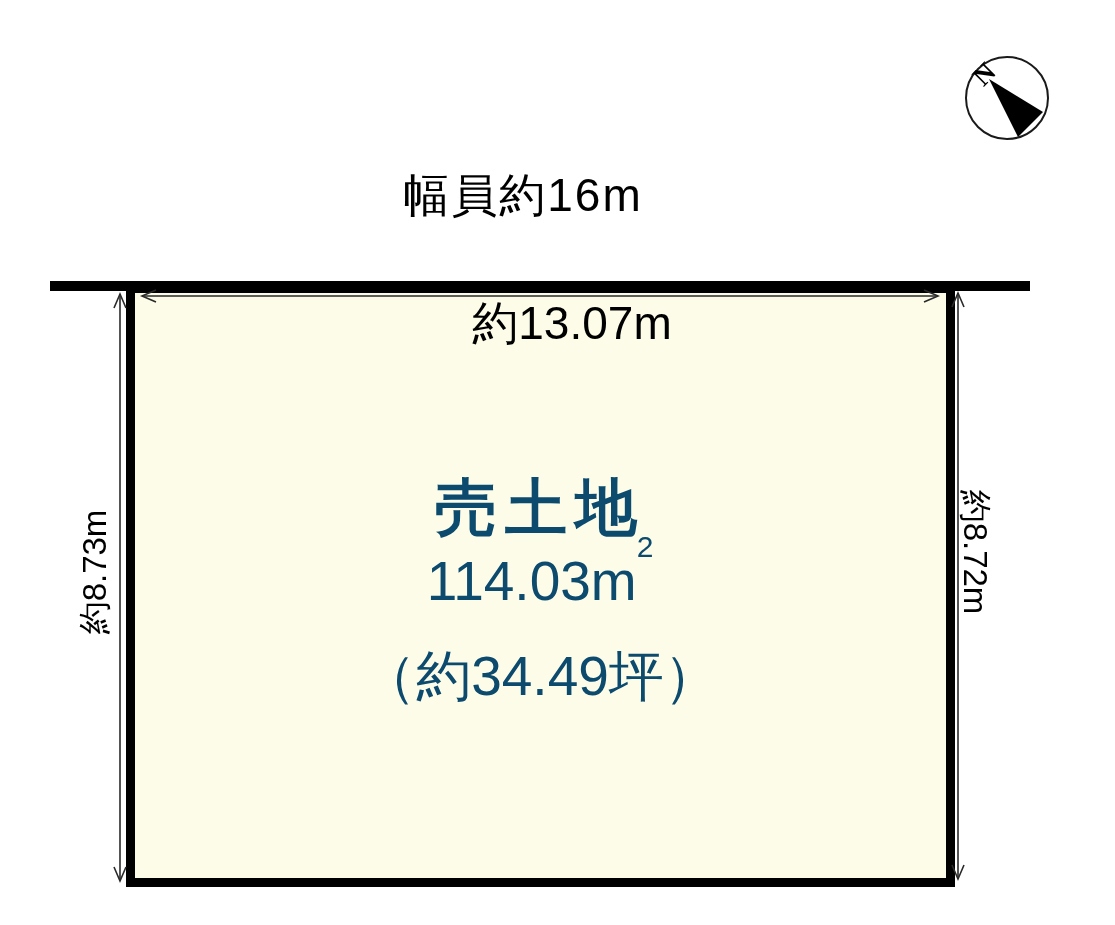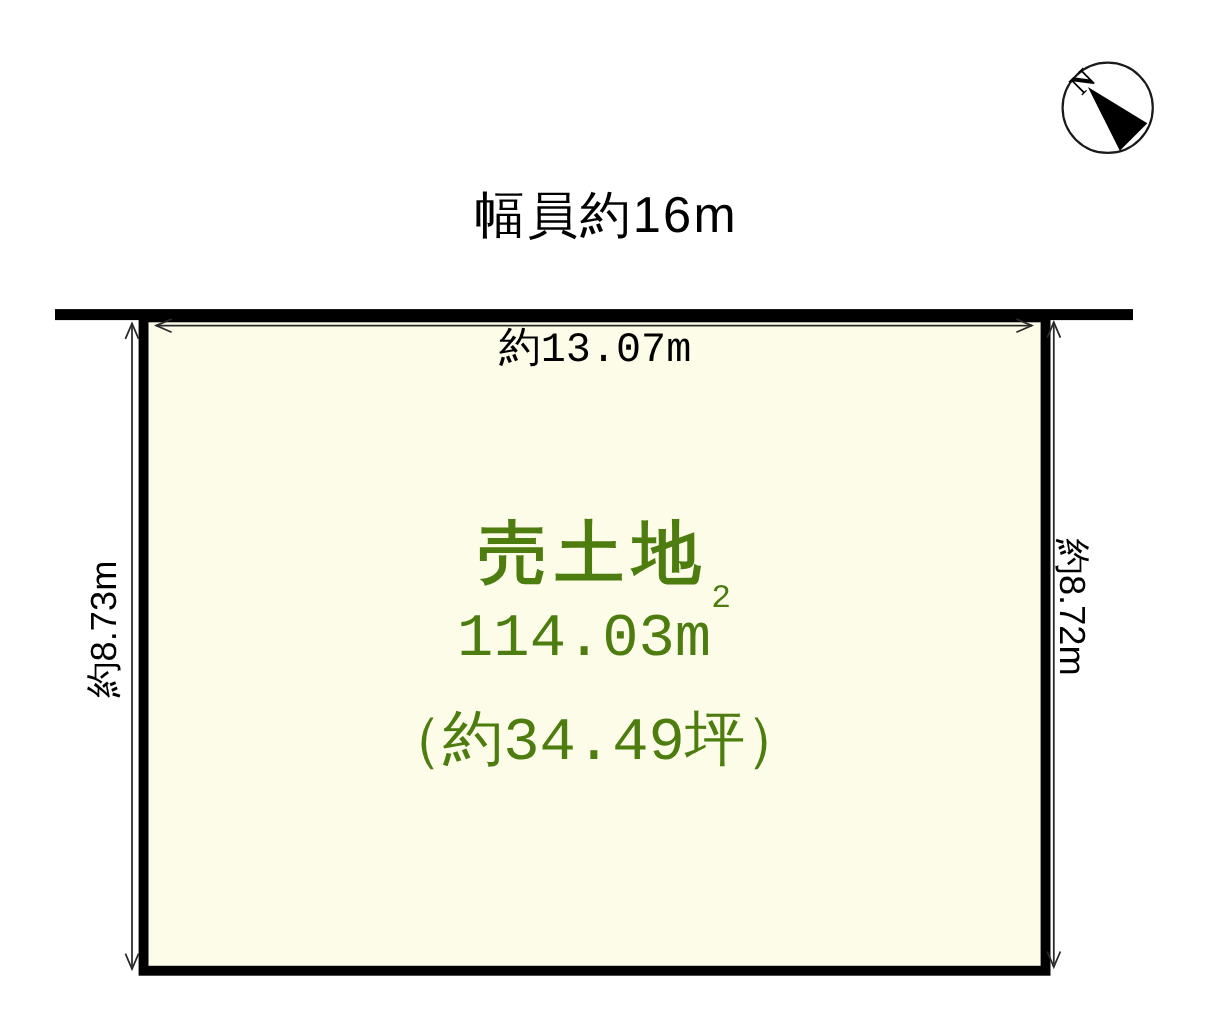"幅員約16m" .road-width-label { margin-left: 28px -> none }
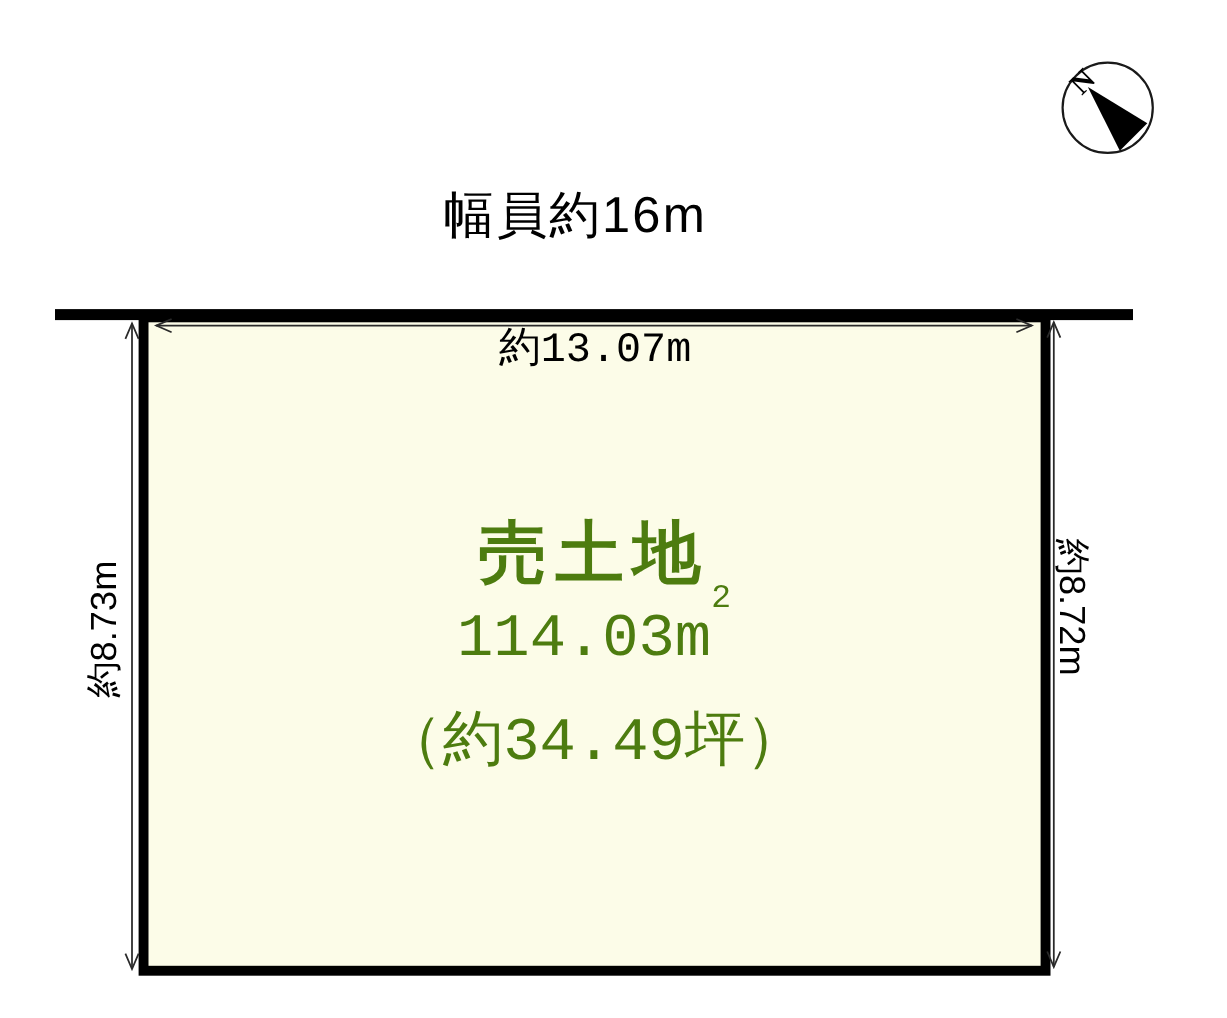"約13.07m" .top-dim-label { font-family: Liberation Mono, monospace -> none; font-size: 38px -> 46px; left: 541px -> 572px }
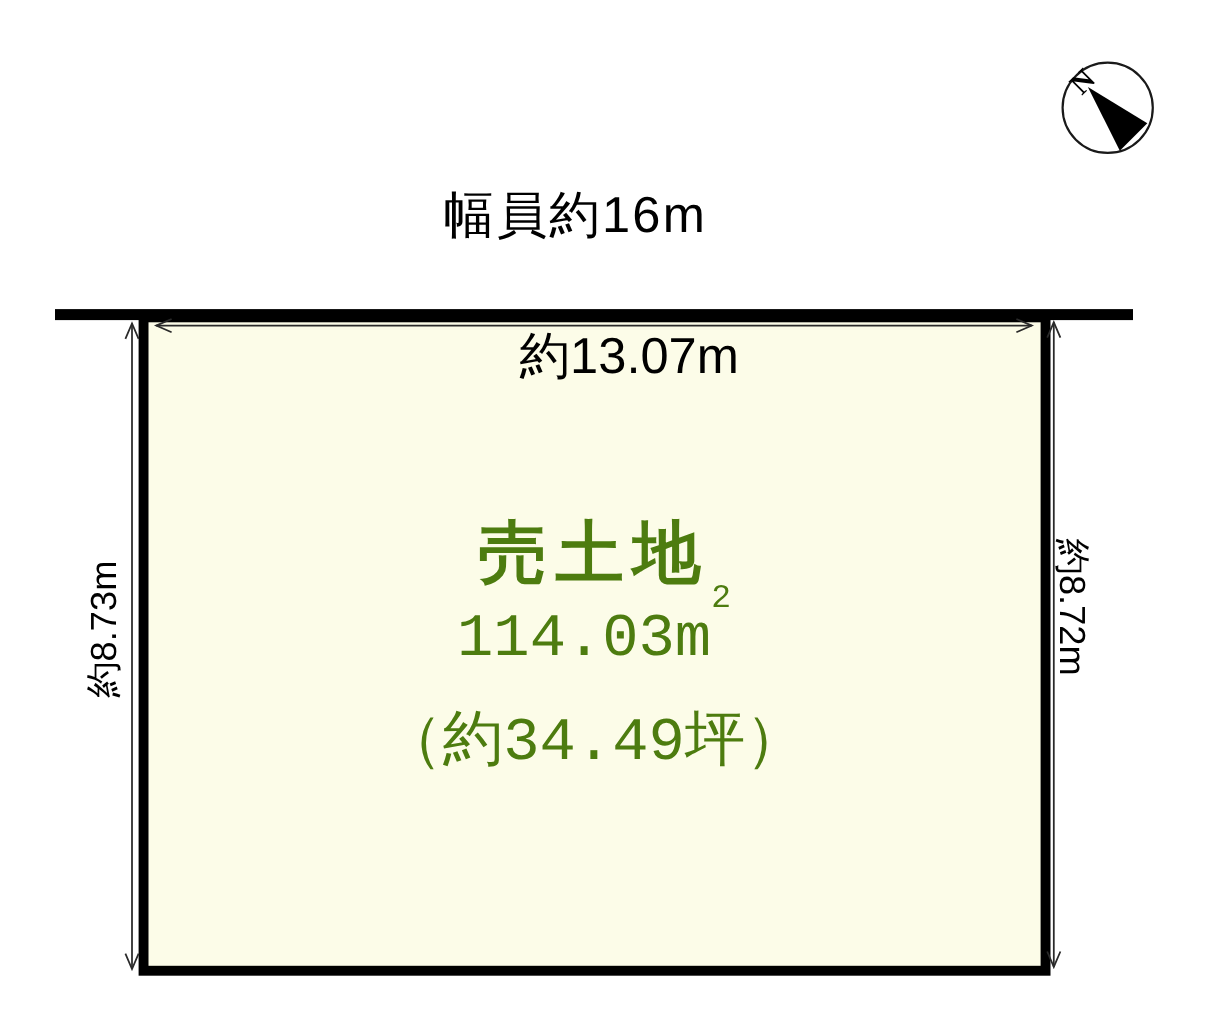"売土地" .parcel-text { color: #4d7c0f -> #0c4a6e; font-family: Liberation Mono, monospace -> none }
